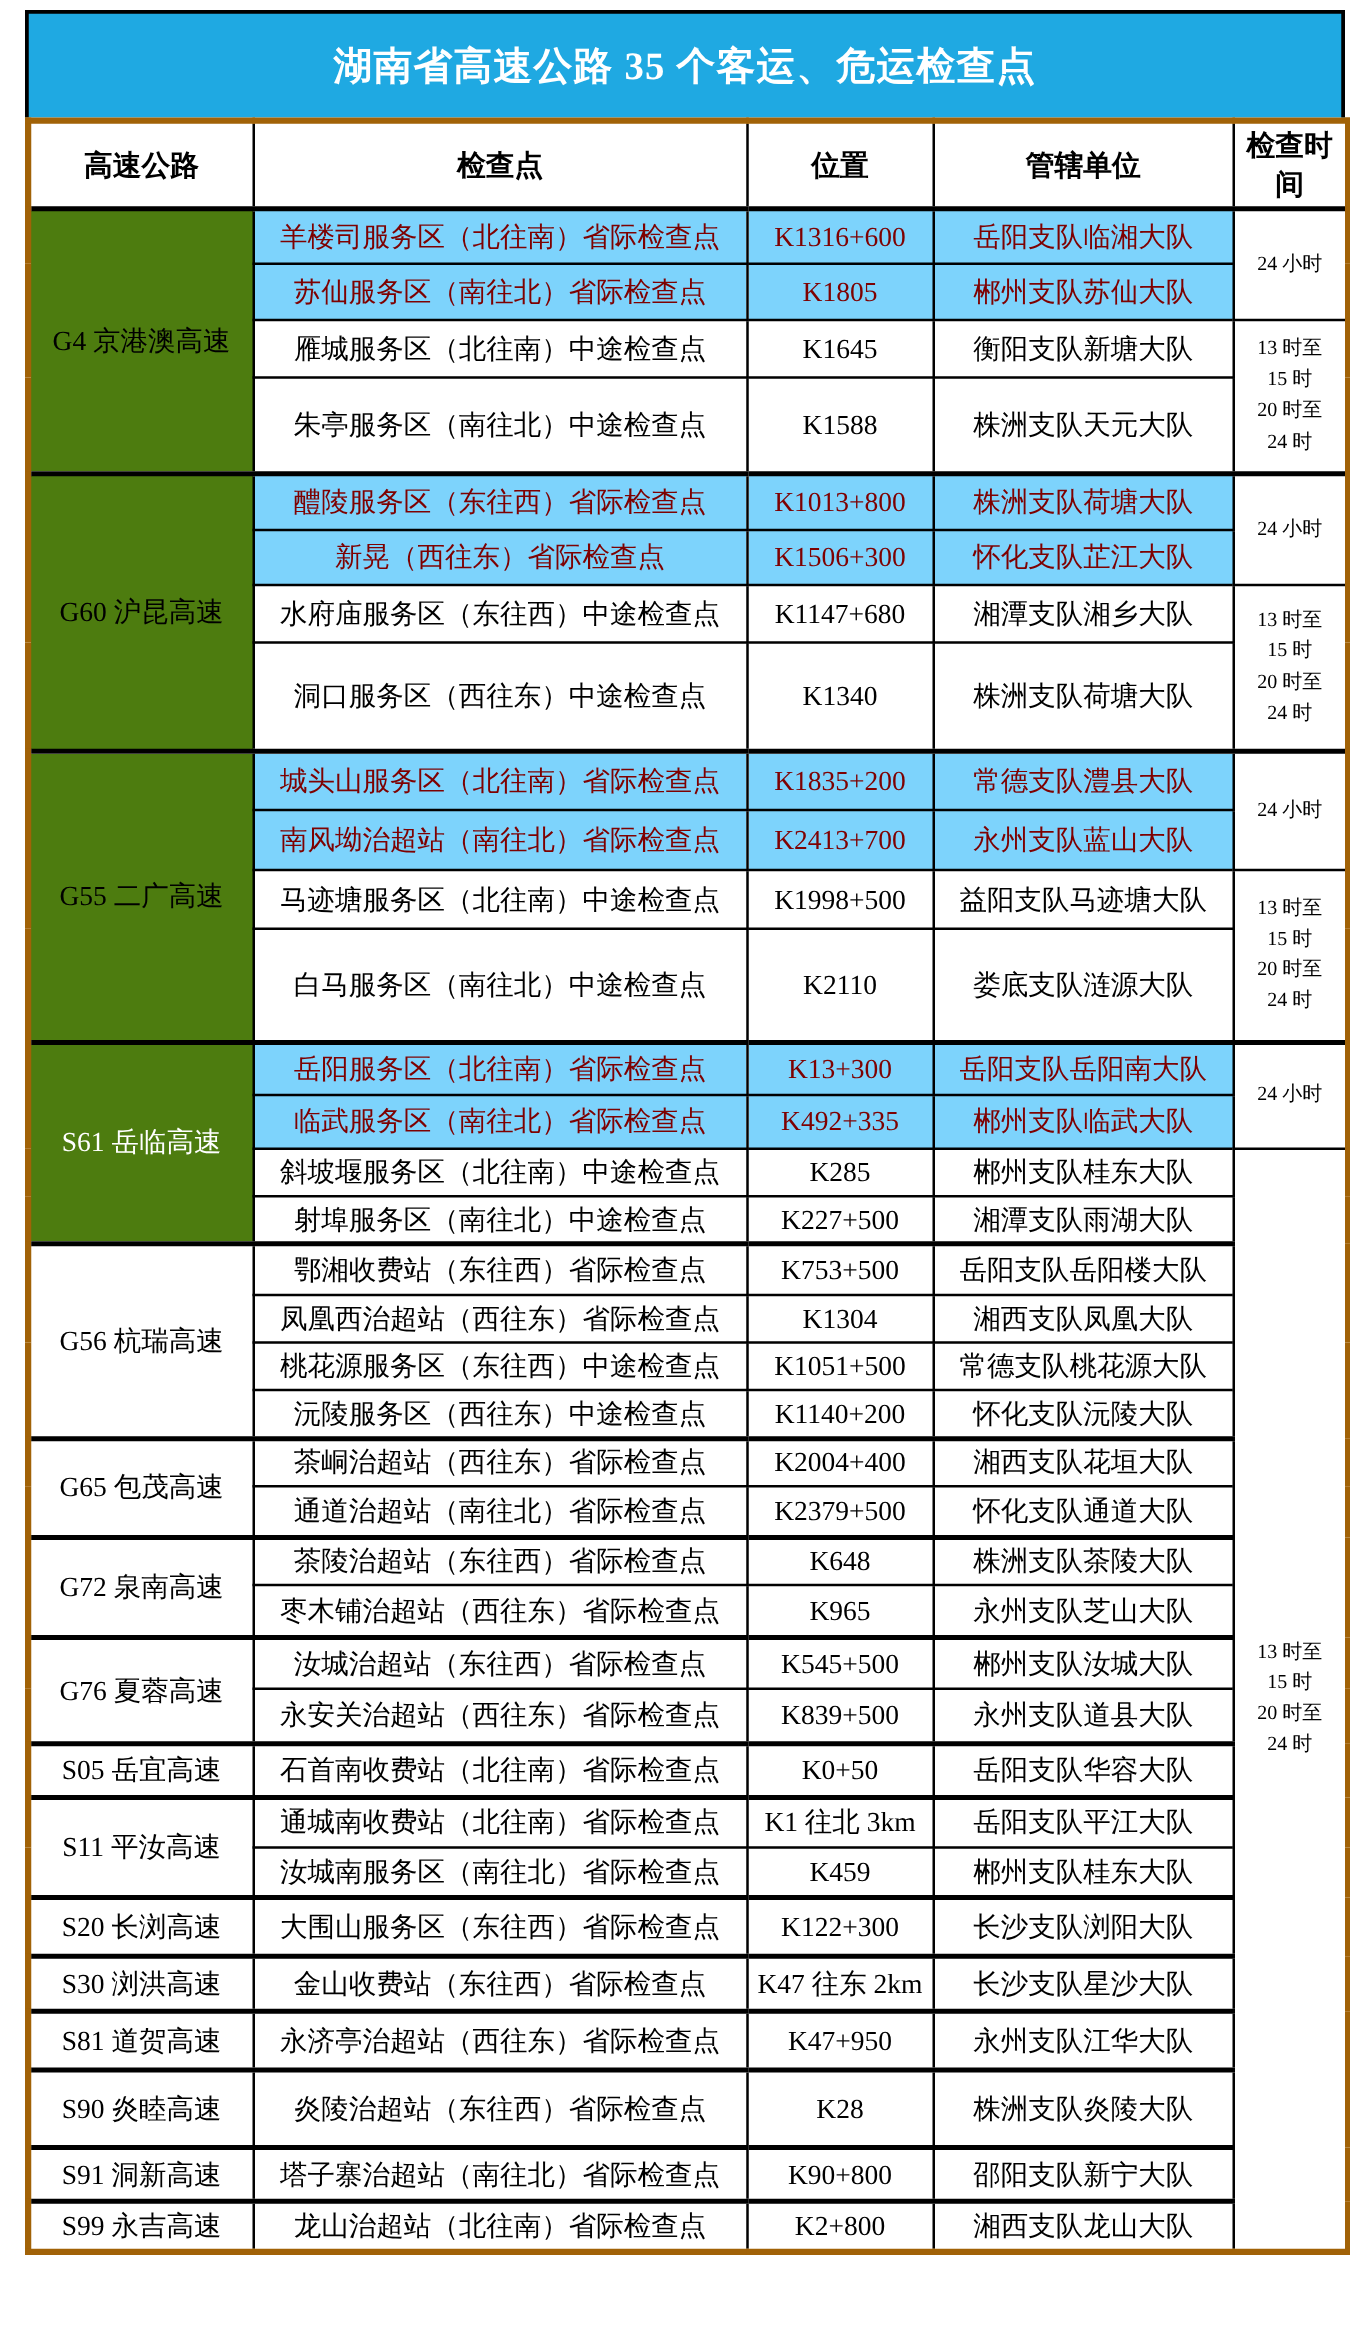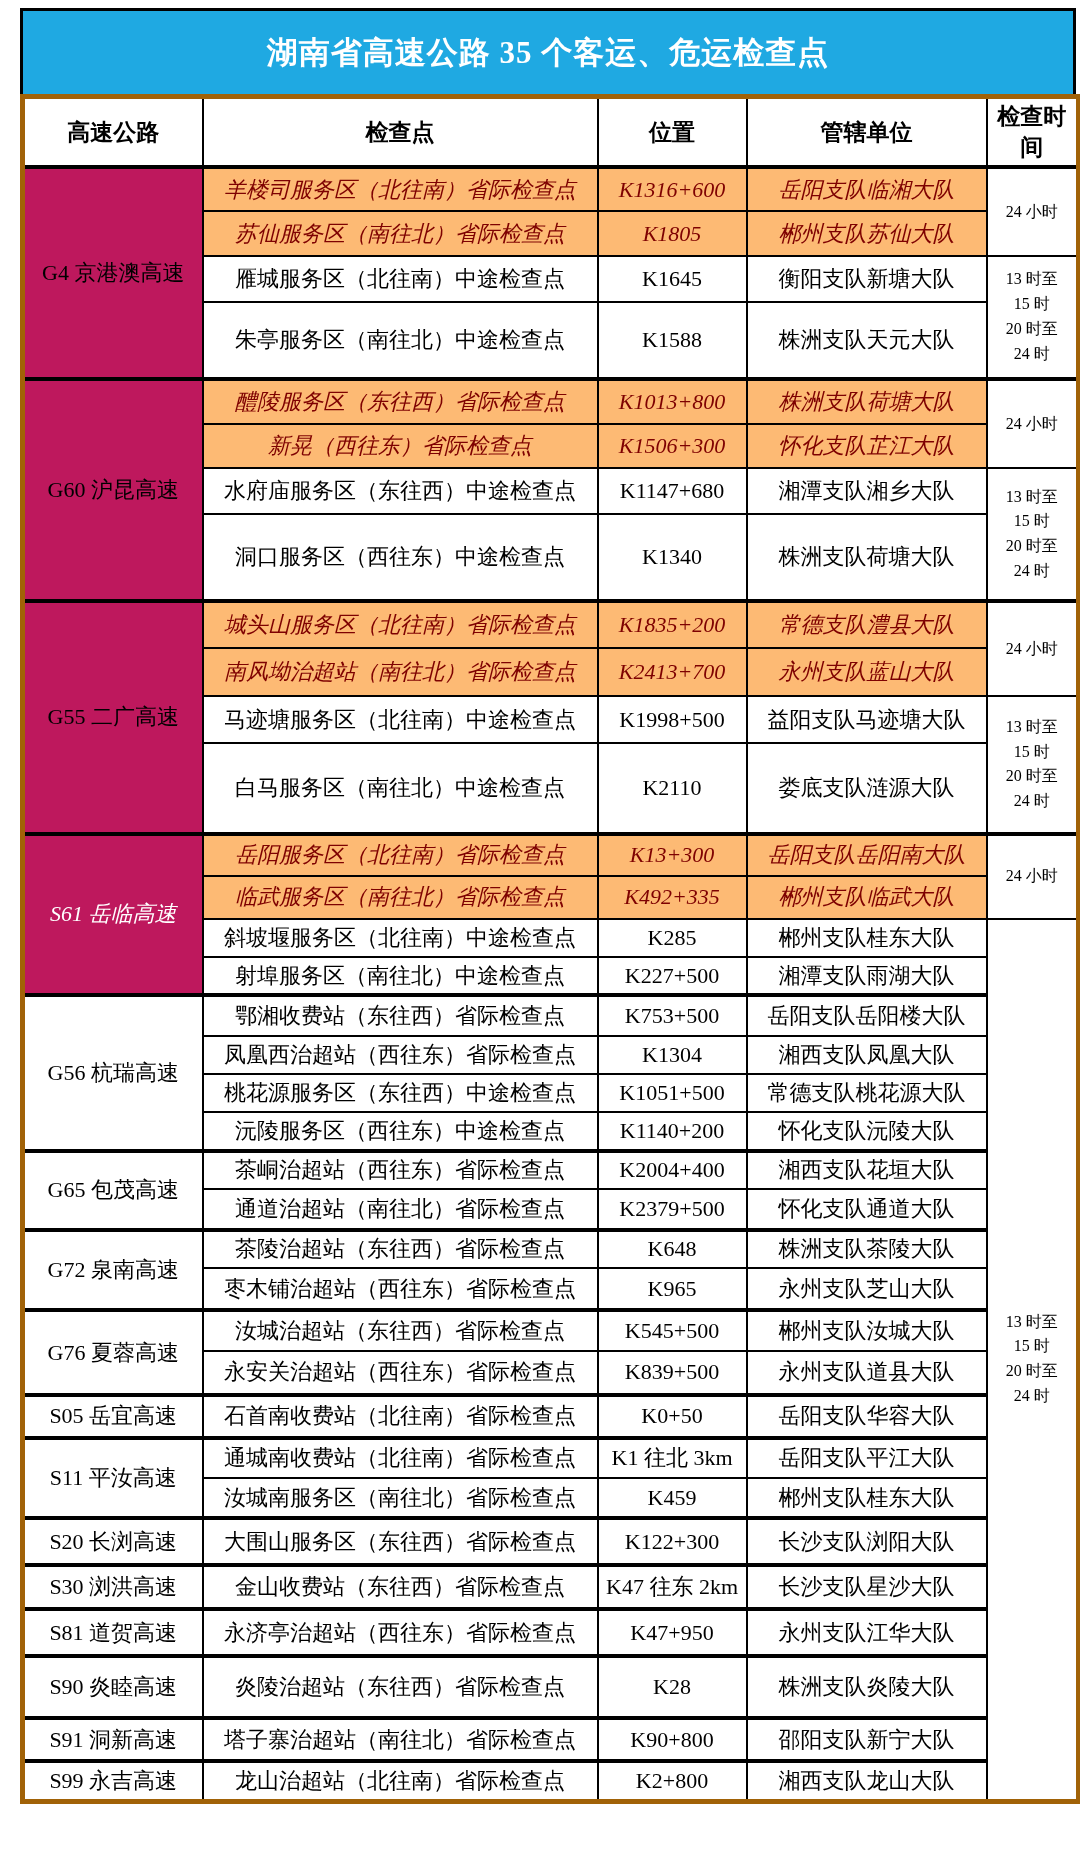"羊楼司服务区（北往南）省际检查点" td.r { background: #fdba74 -> #7dd3fc; font-style: italic -> none }
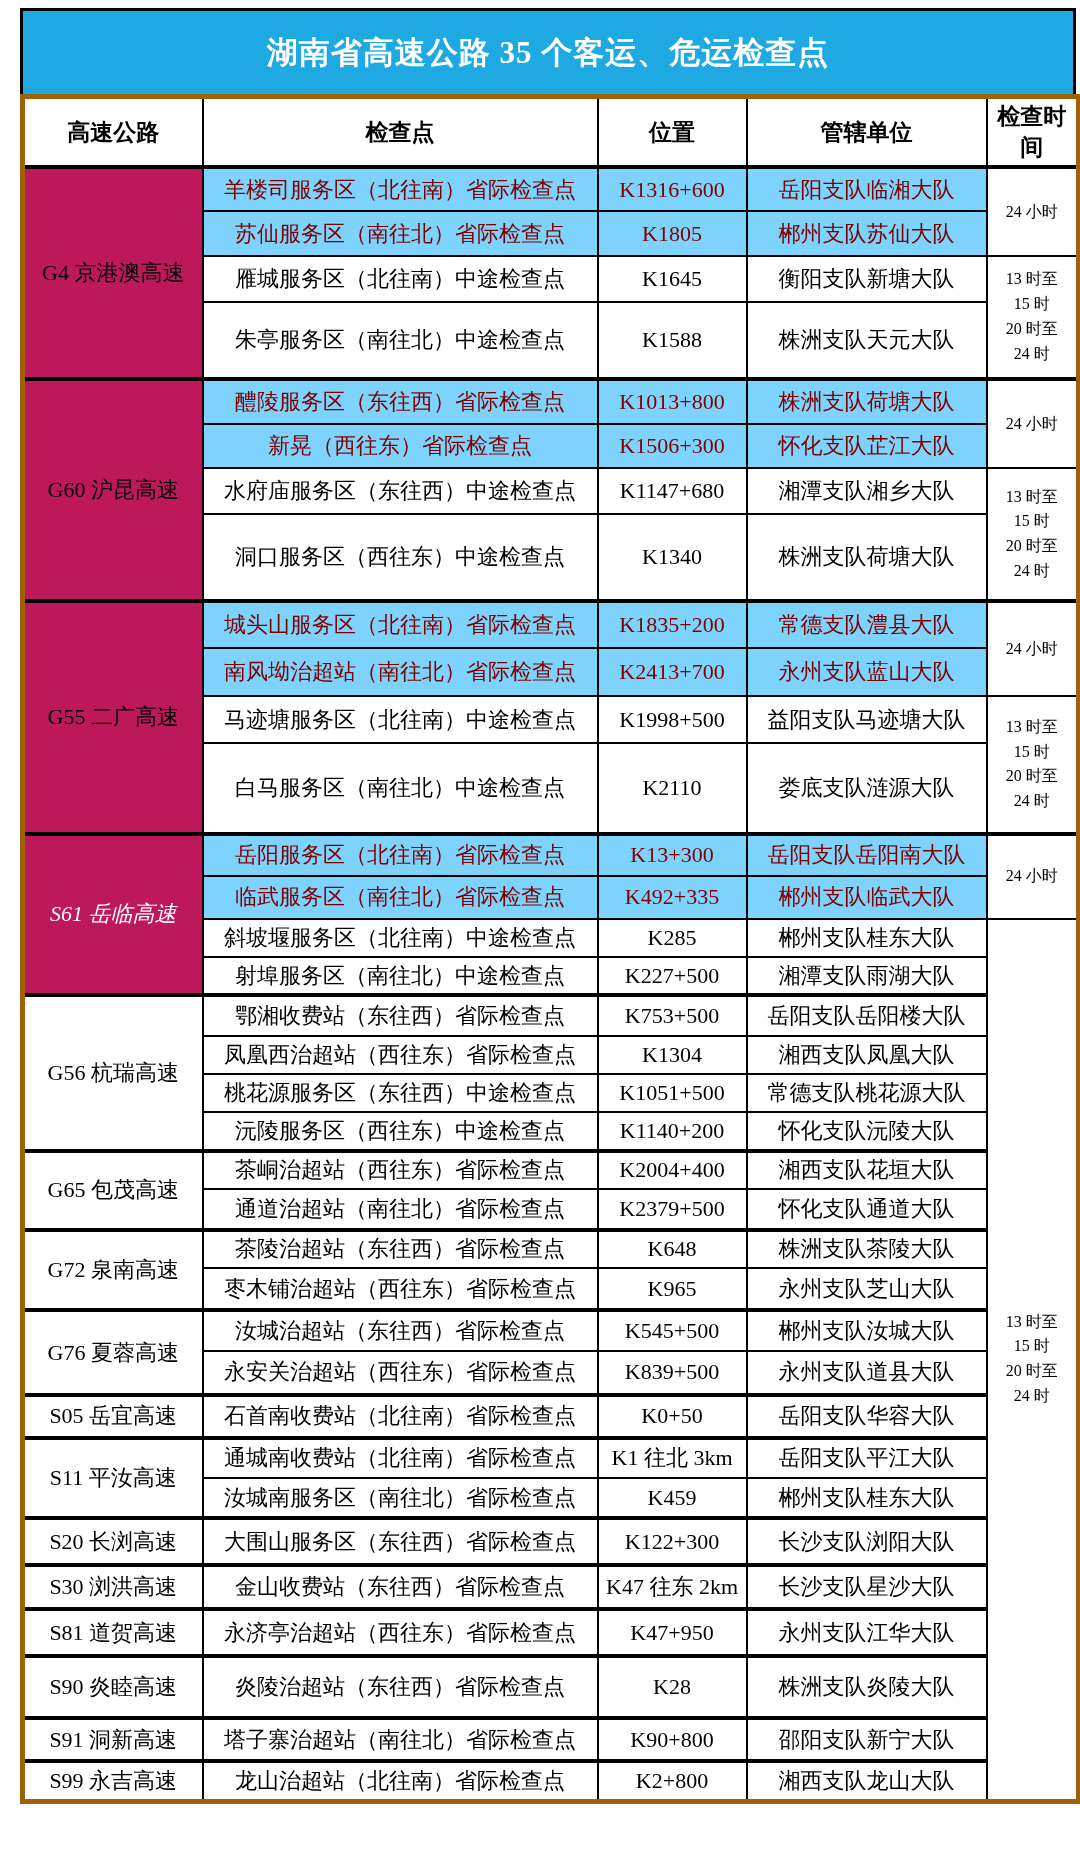"G4 京港澳高速" .hw-blue { background: #be185d -> #4d7c0f }
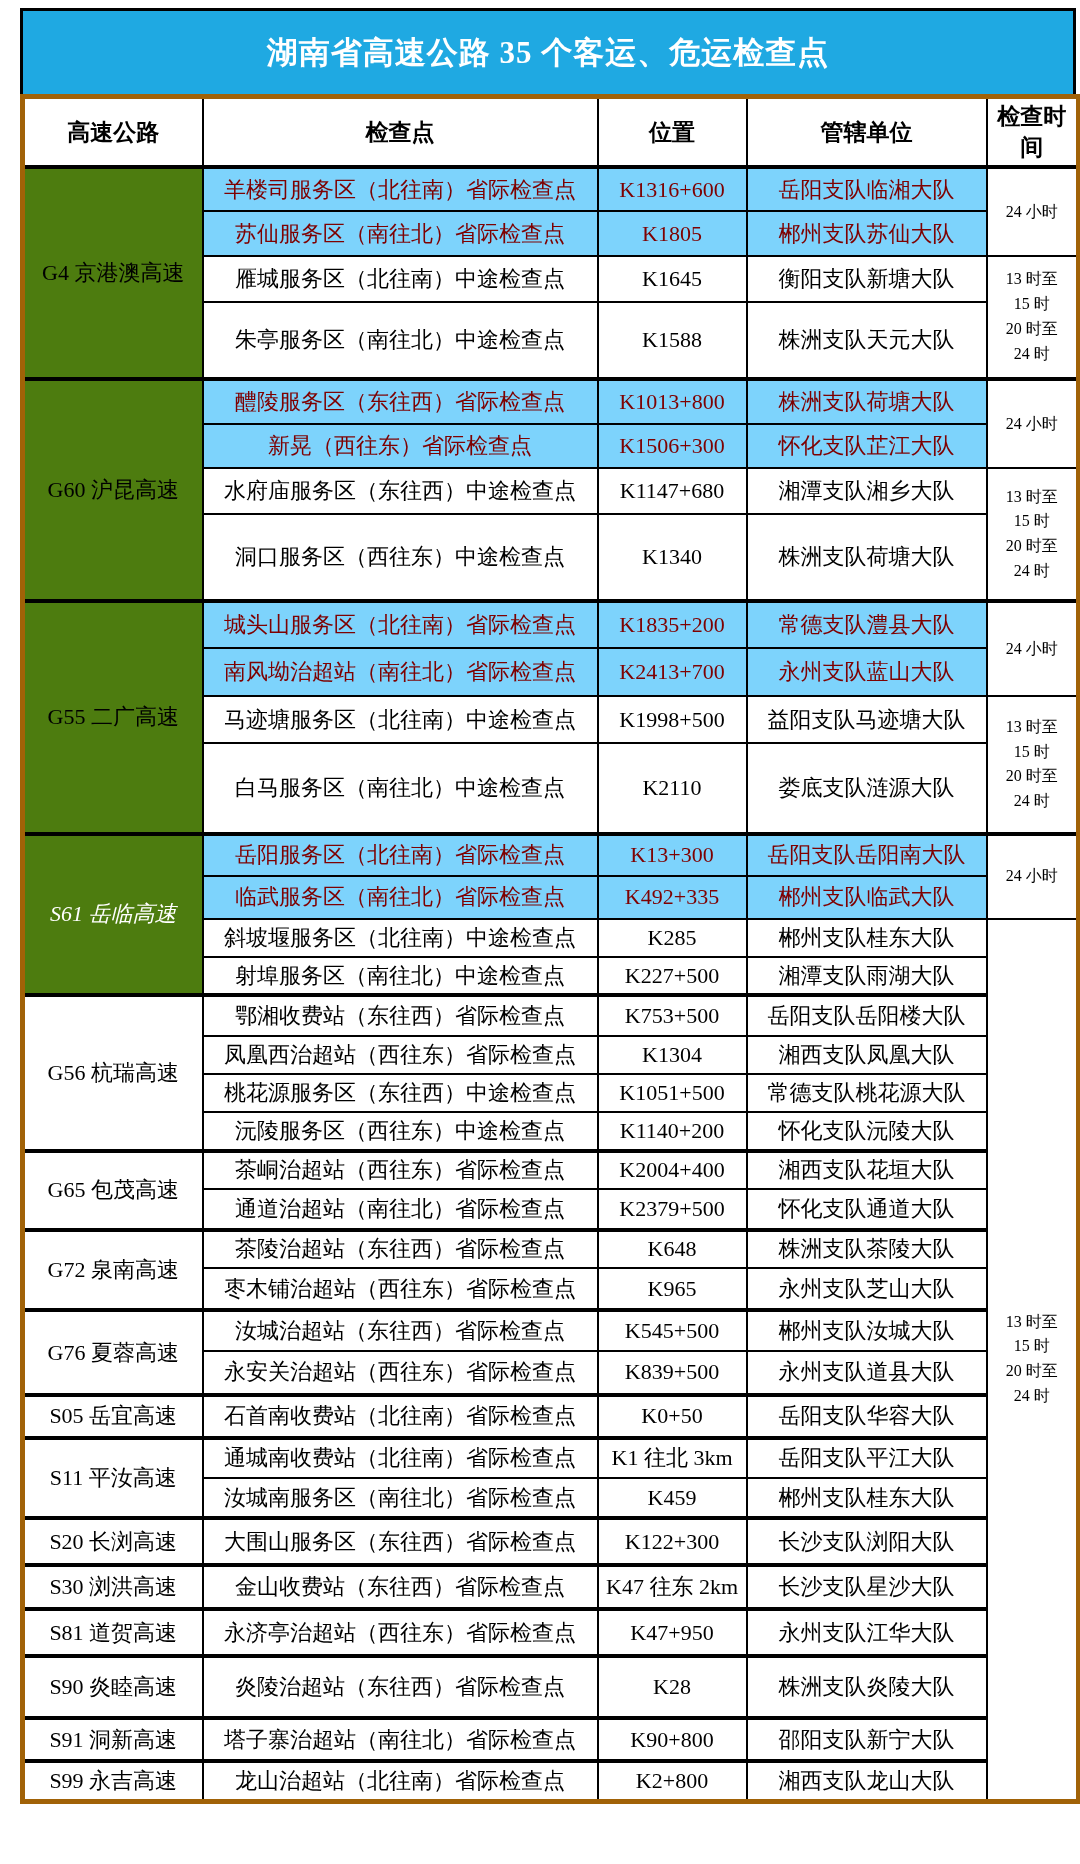"S61 岳临高速" .hw-white-text { font-style: italic -> none }
